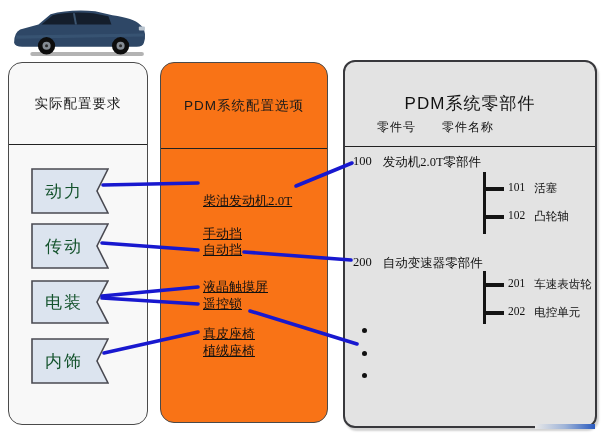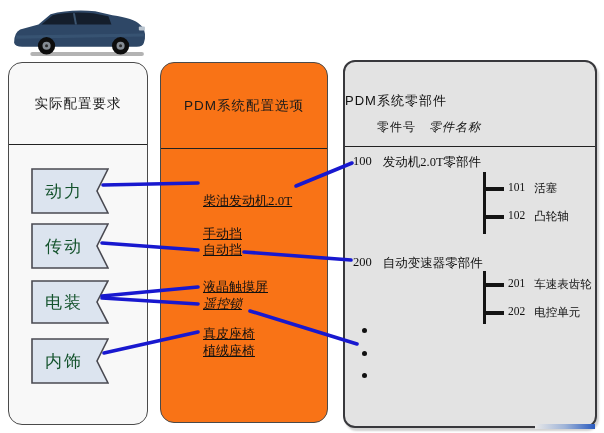"PDM系统零部件" .r-title { font-size: 13px -> 17px; text-align: none -> center }
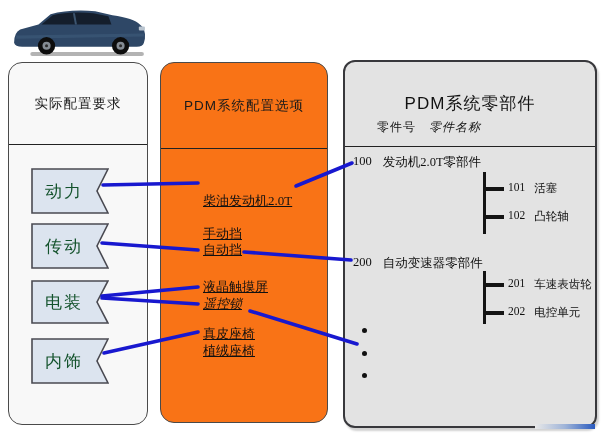"零件名称" .r-col-name { font-style: italic -> none; left: 60px -> 73px }
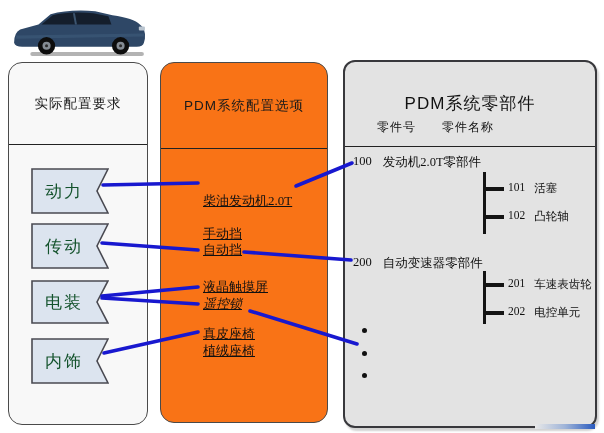"遥控锁" span.opt { font-style: italic -> none }
